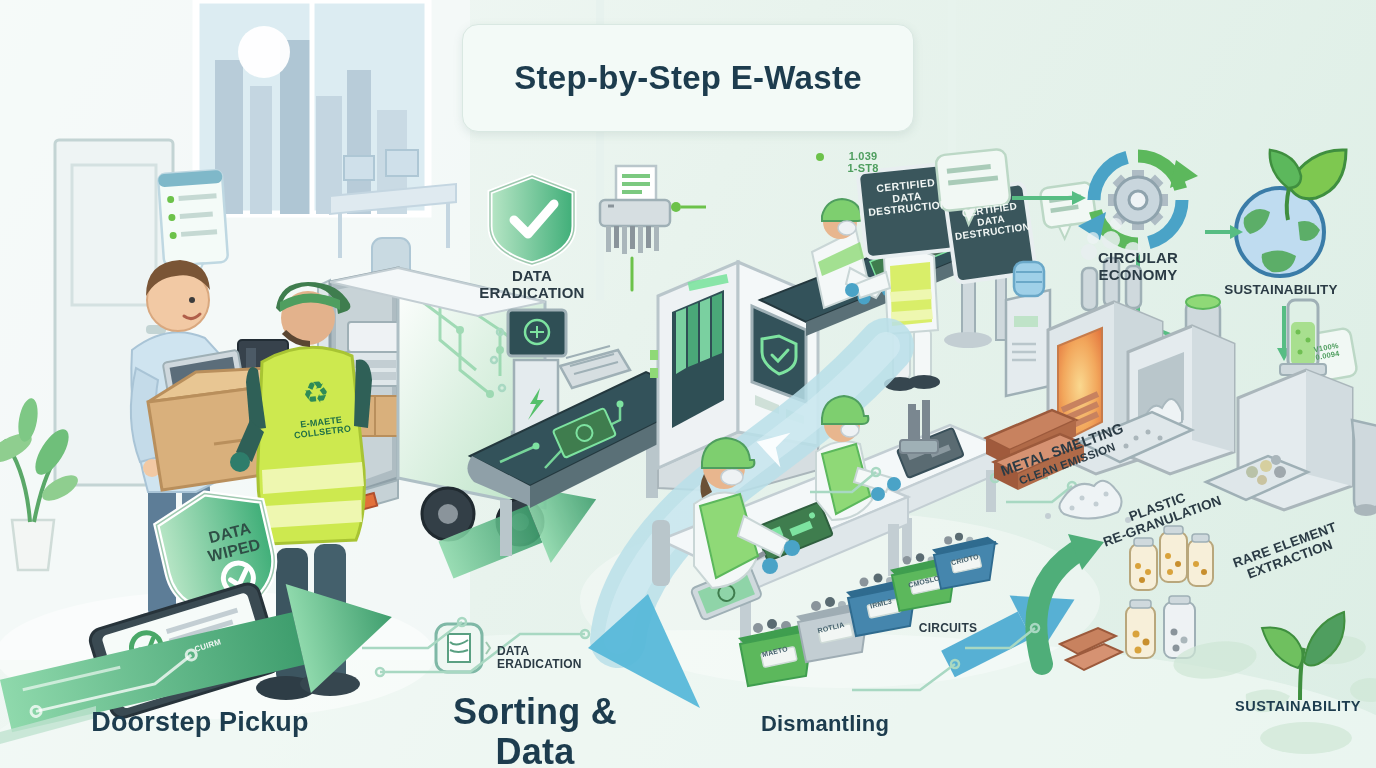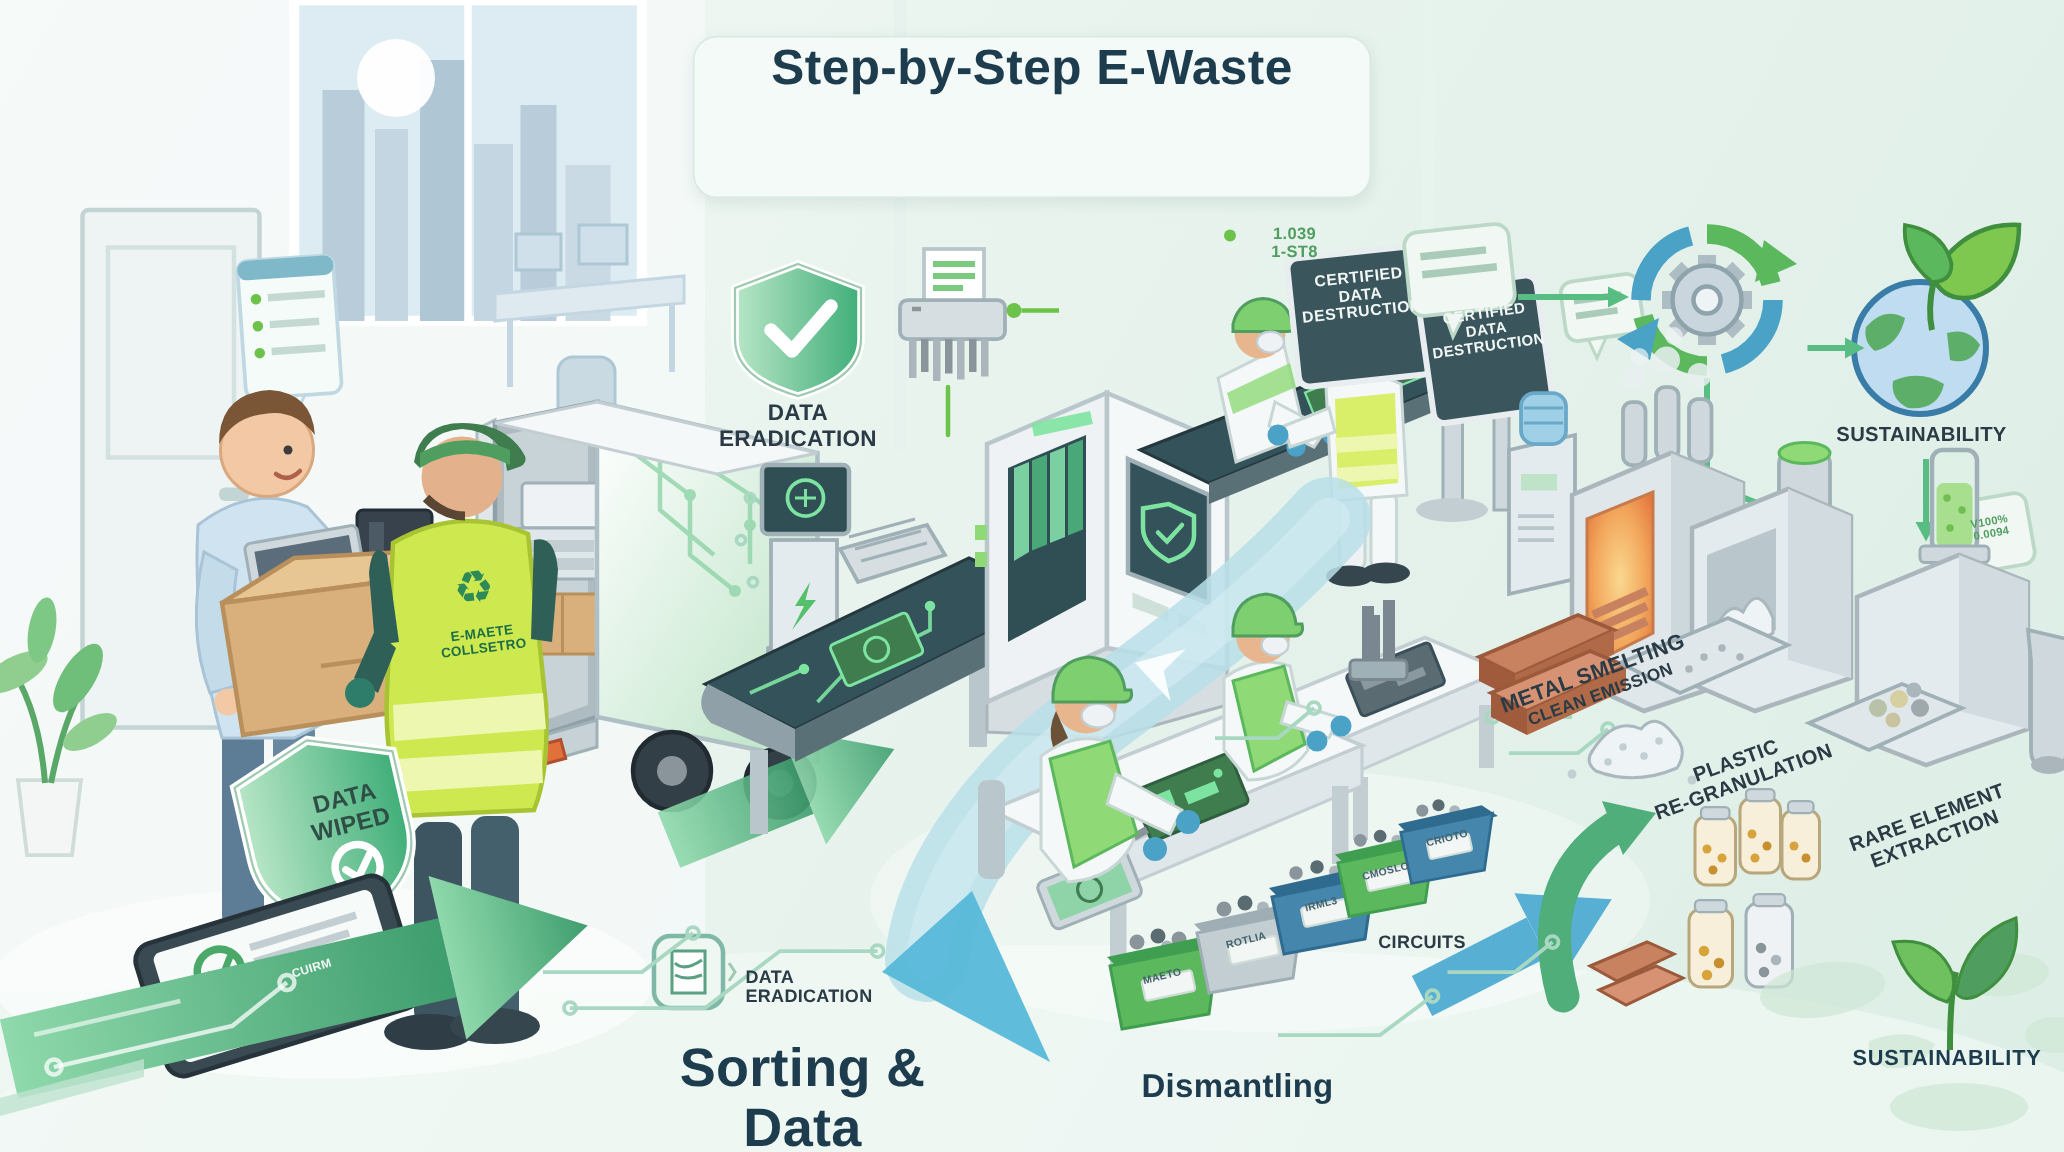"Step-by-Step E-Waste" .title-panel { justify-content: none -> center }
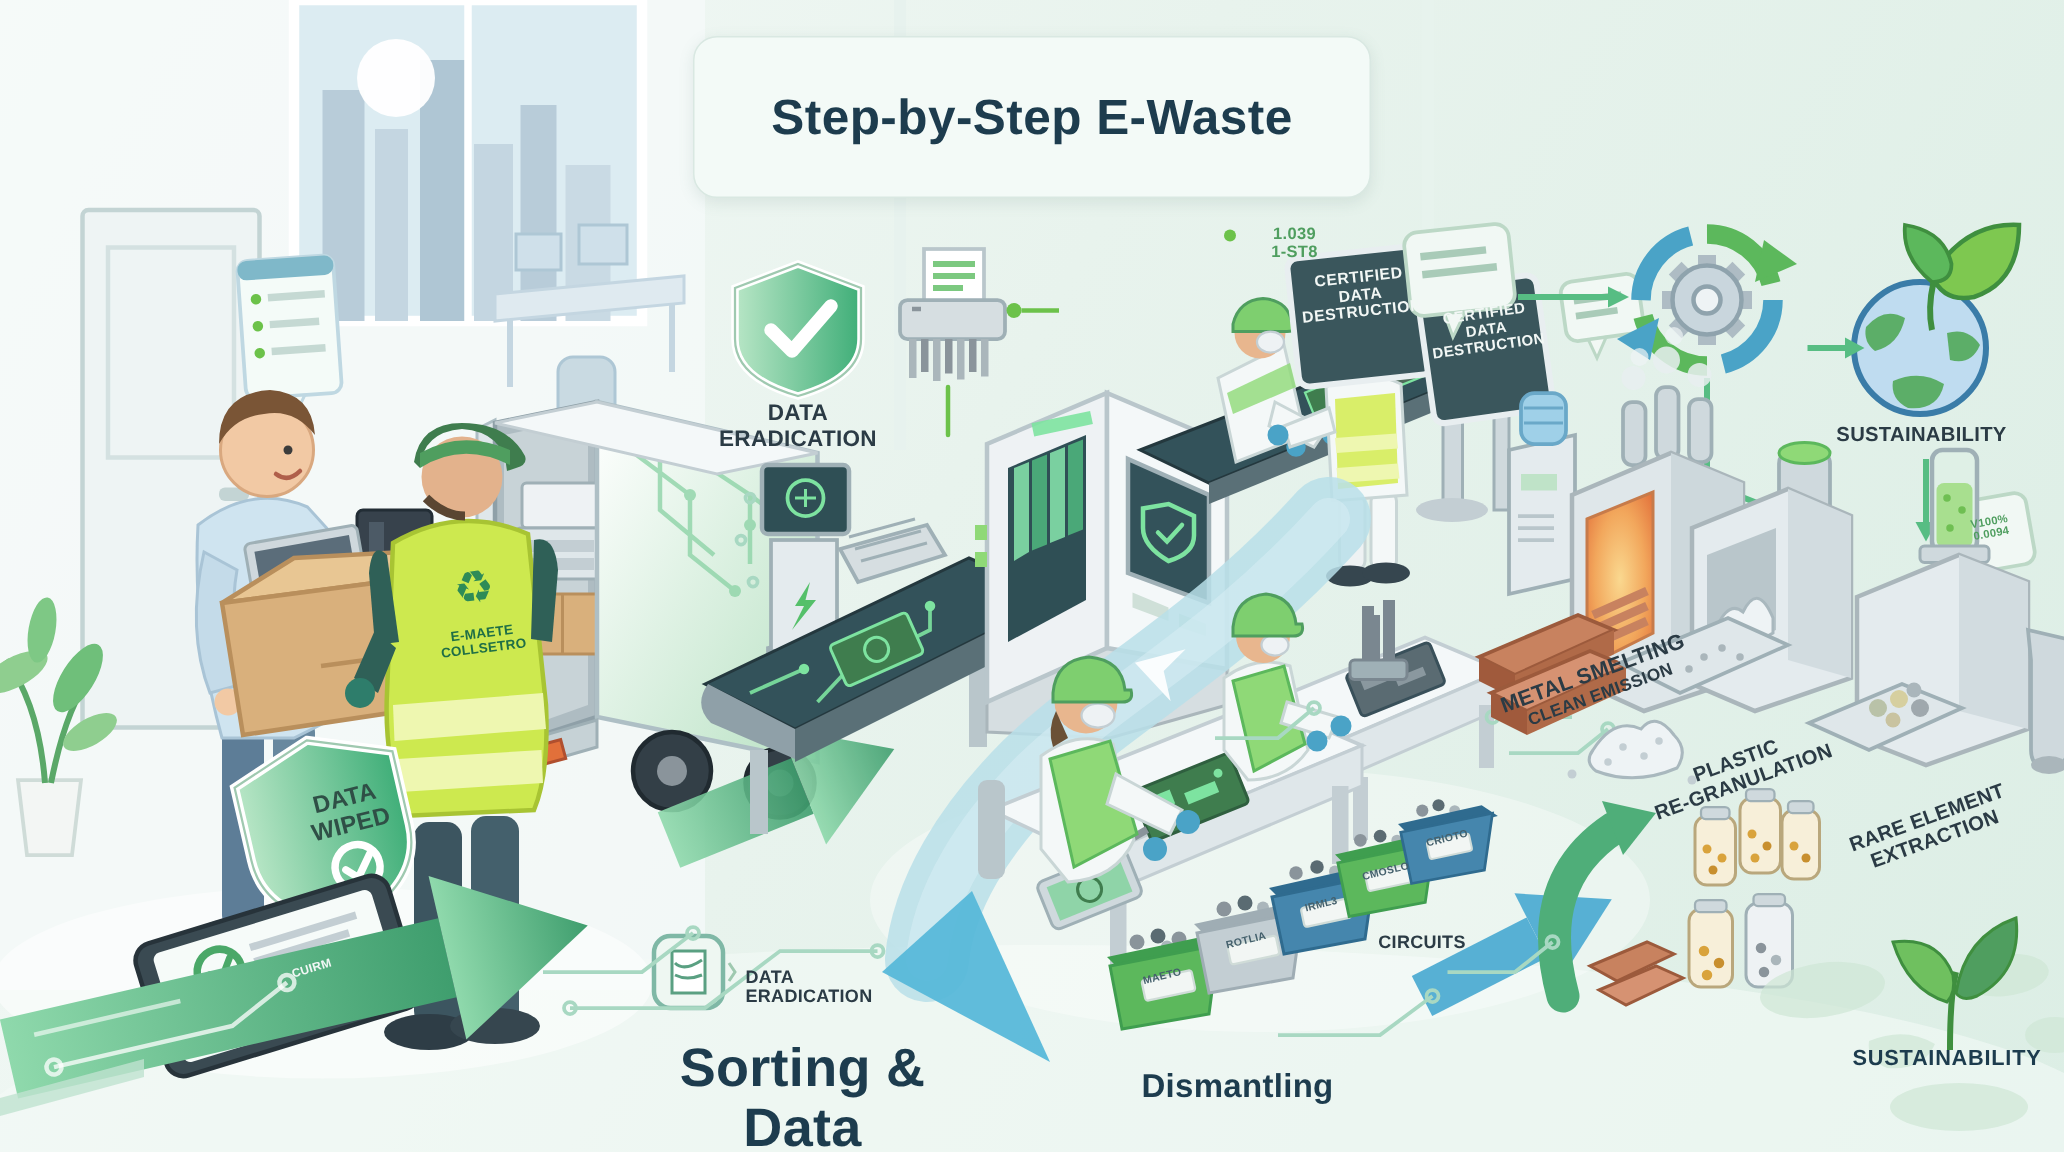"CIRCULAR" div.lbl { html: none -> <div> <div>CIRCULAR</div> <div>ECONOMY</div> </div> }
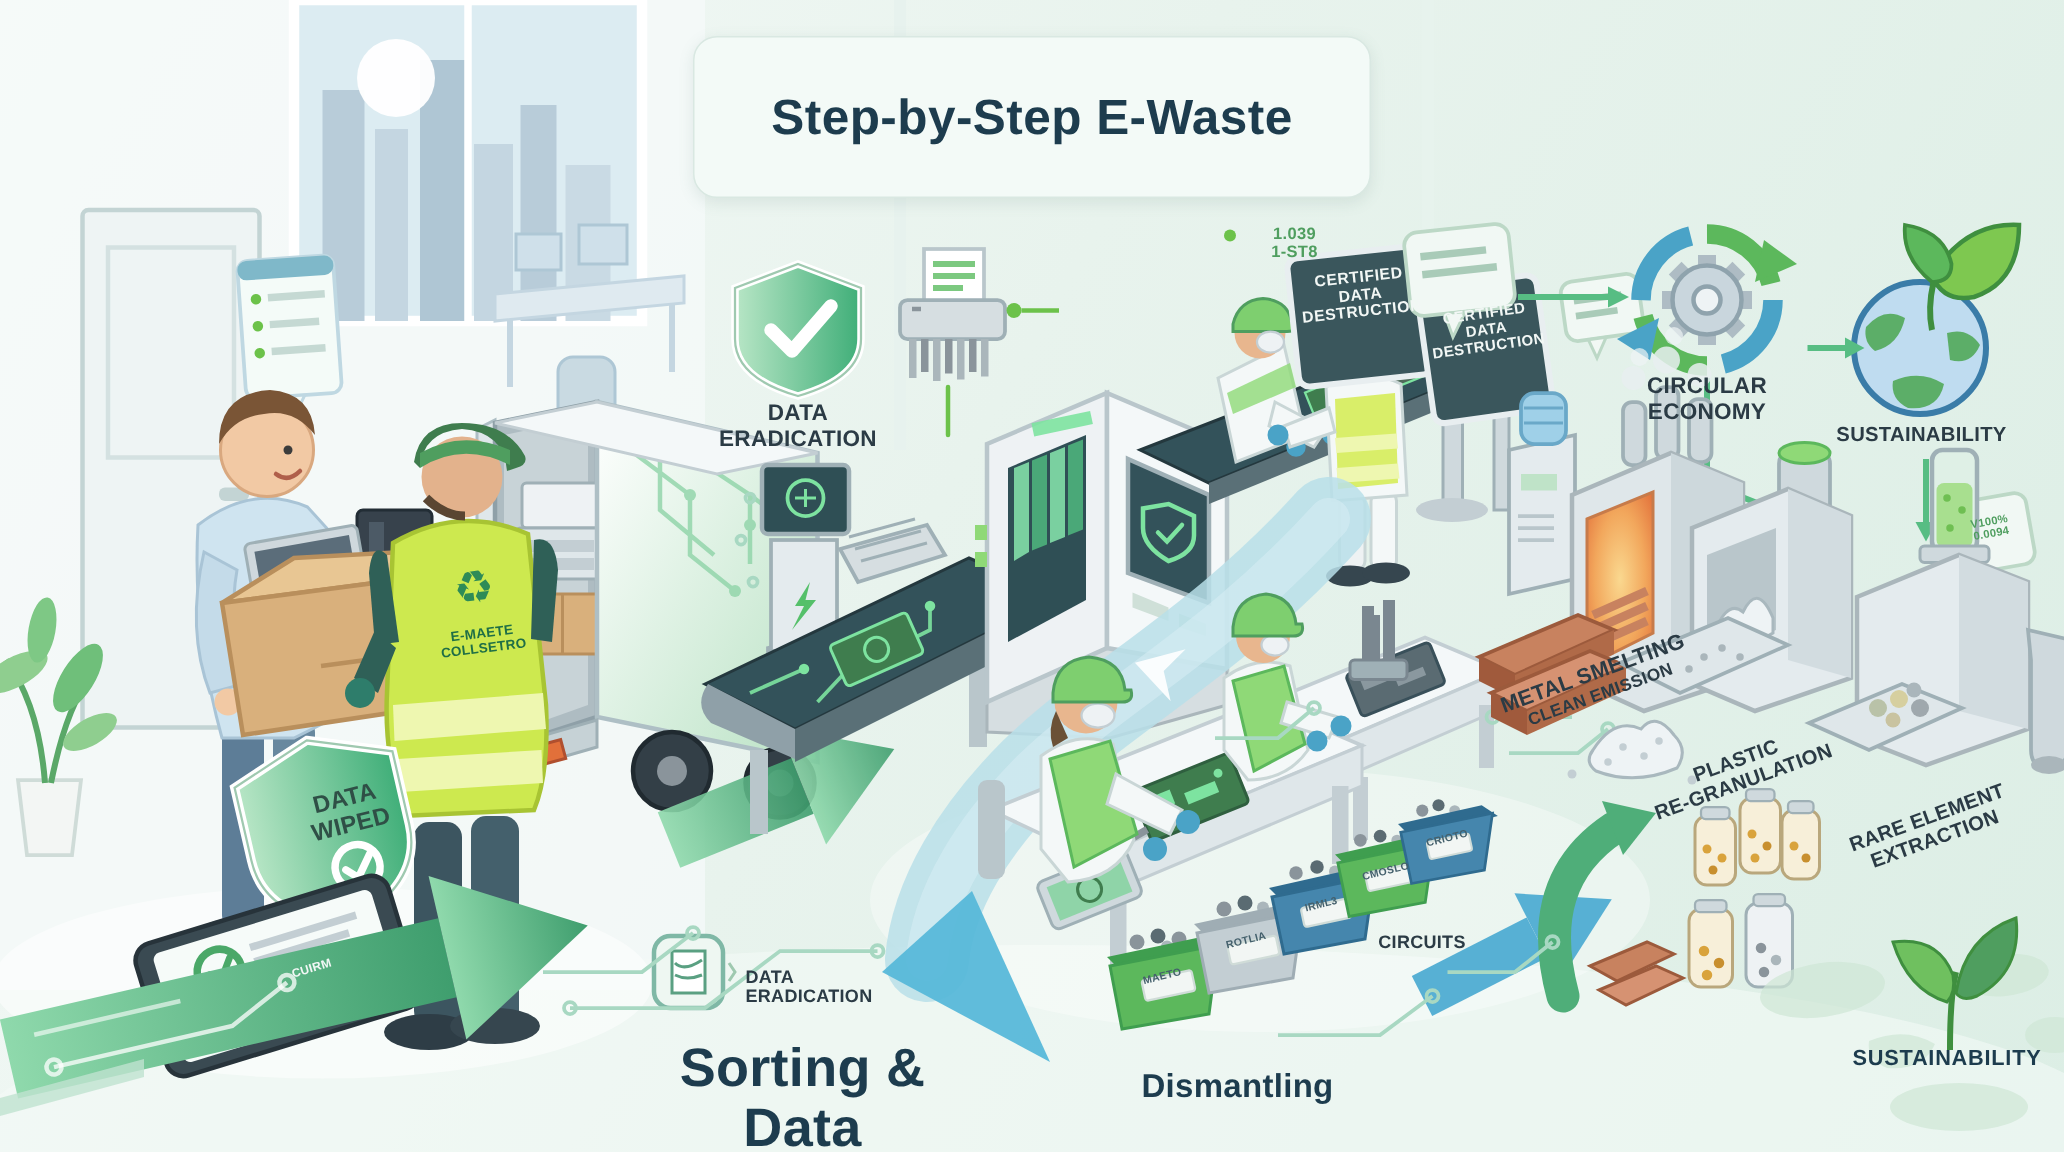"Doorstep Pickup" div.lbl { html: none -> <div>Doorstep Pickup</div> }
